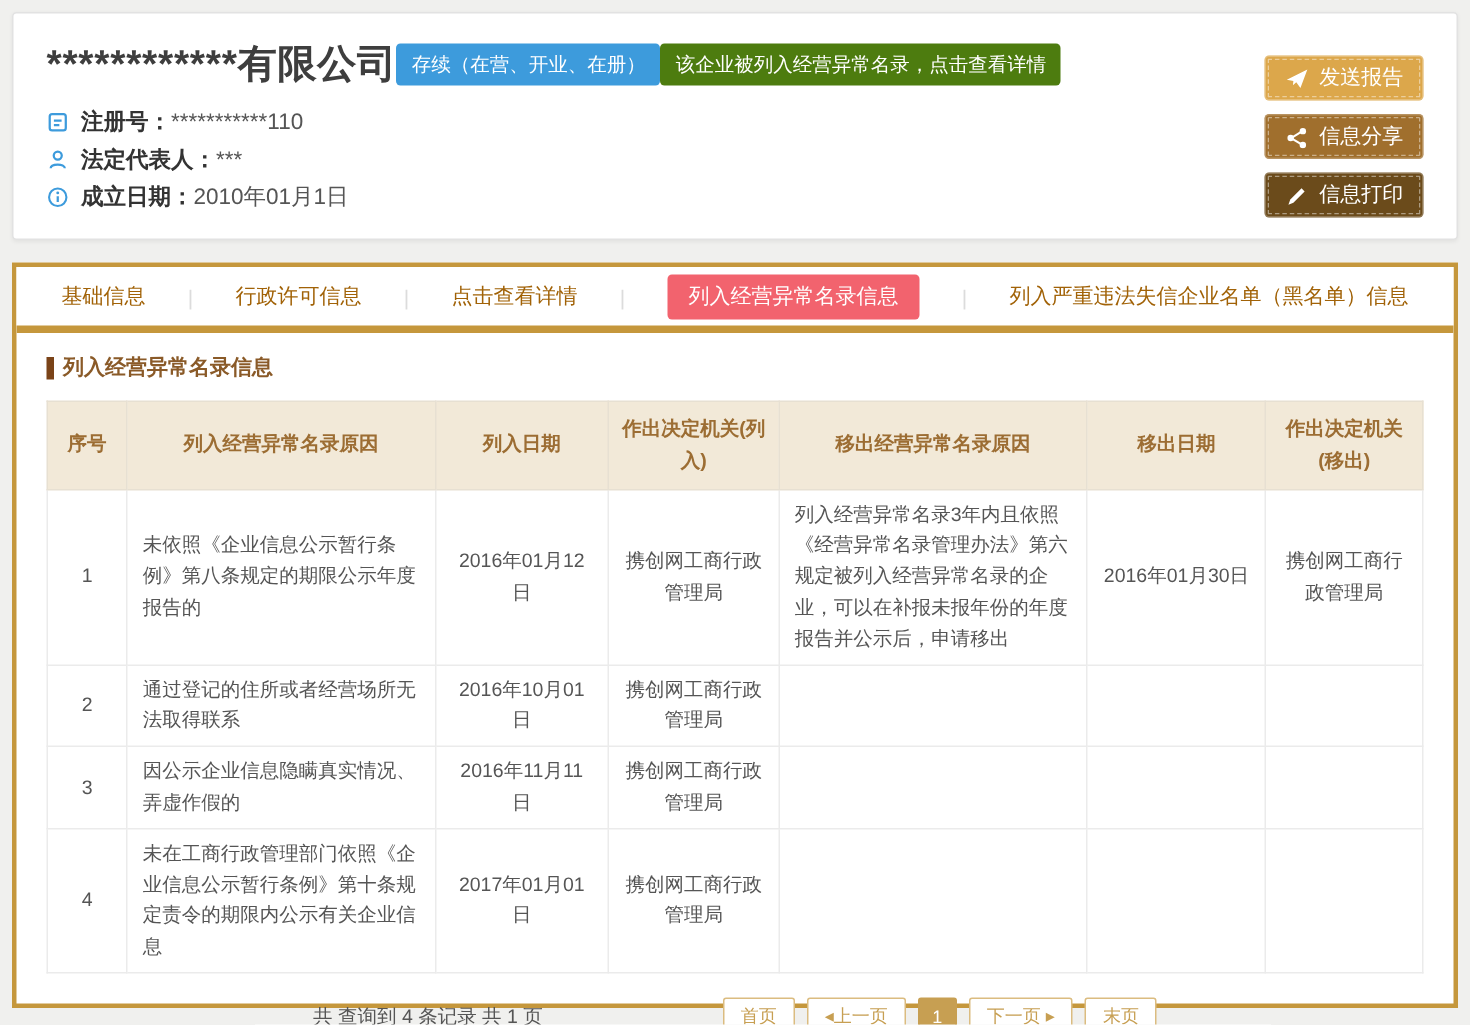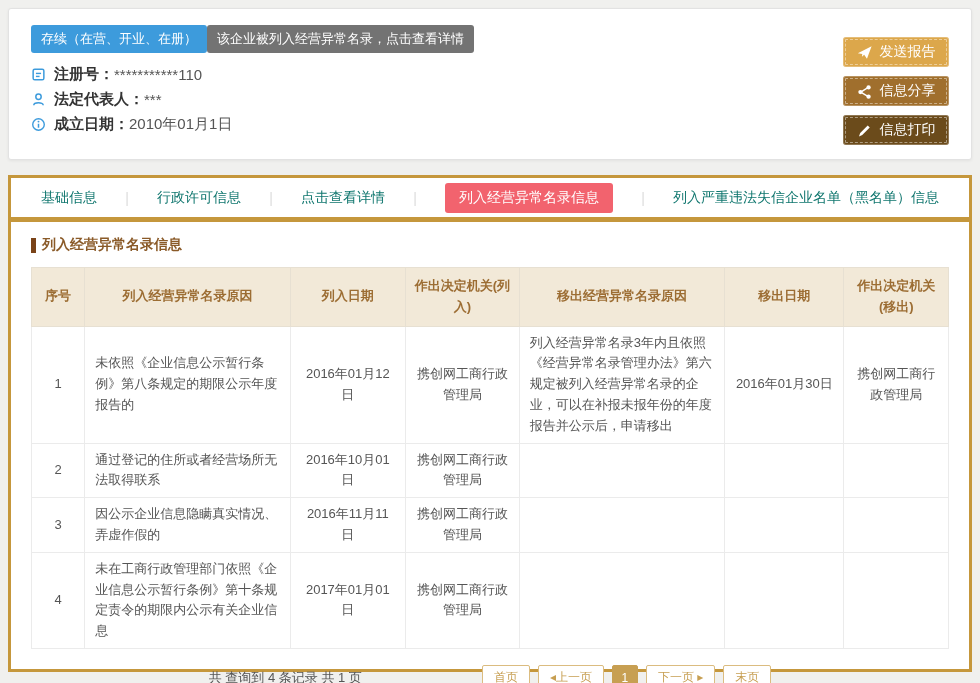"************有限公司" span.company-name { html: none -> <span>************有限公司</span> }
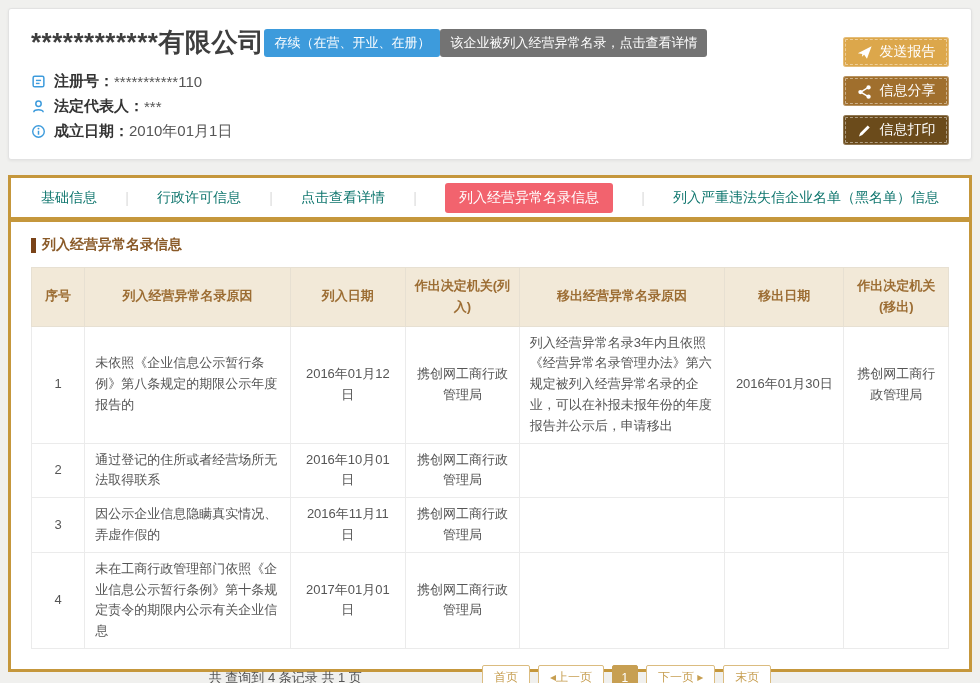"该企业被列入经营异常名录，点击查看详情" .badge-red { background: #737373 -> #4d7c0f }
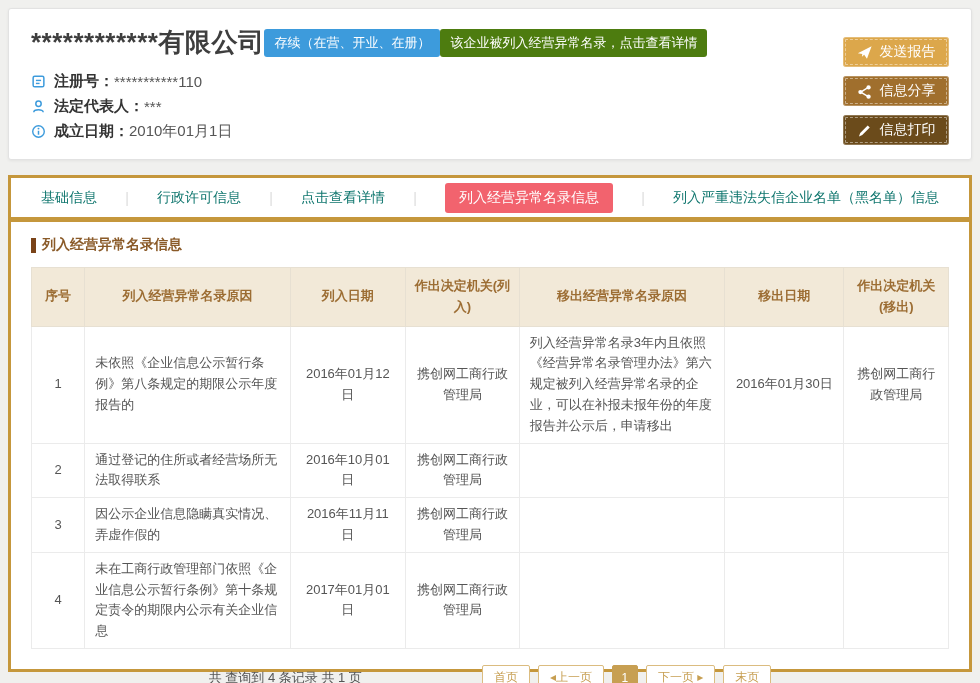"基础信息" .tab { color: #0f766e -> #a16207 }
